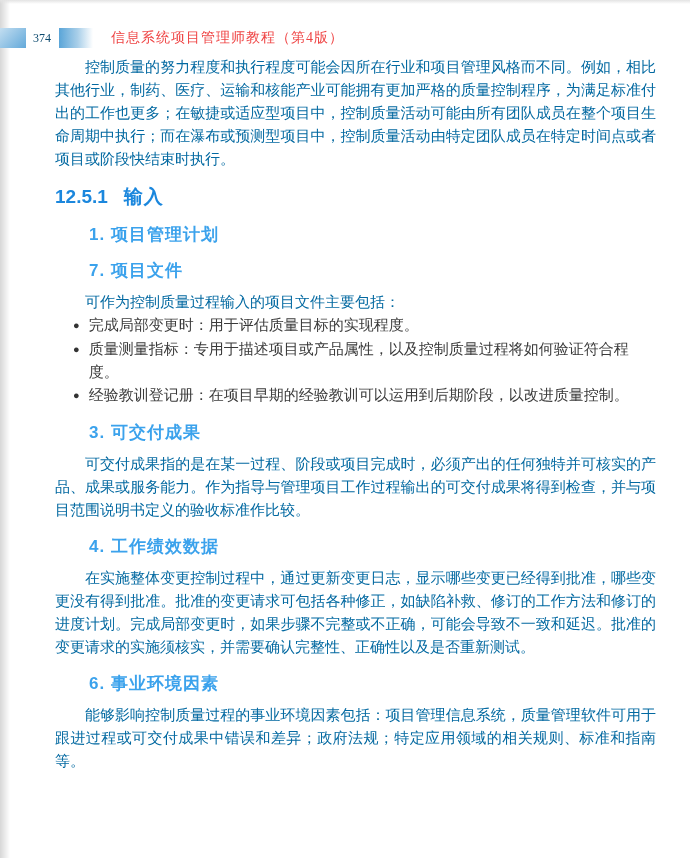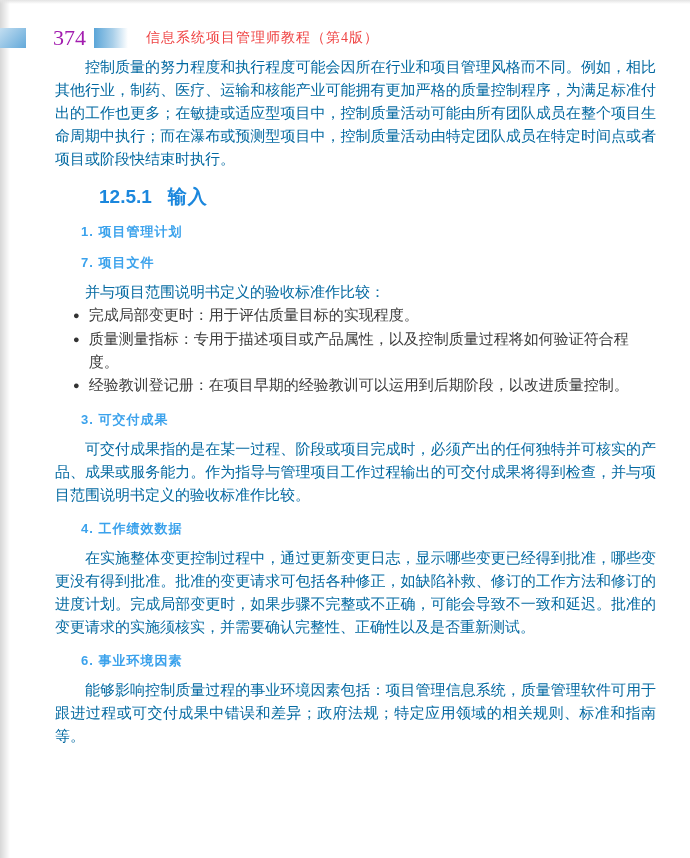"374" .page-num { color: #a21caf -> #0c4a6e; font-size: 22px -> 12px; margin-left: 20px -> none }
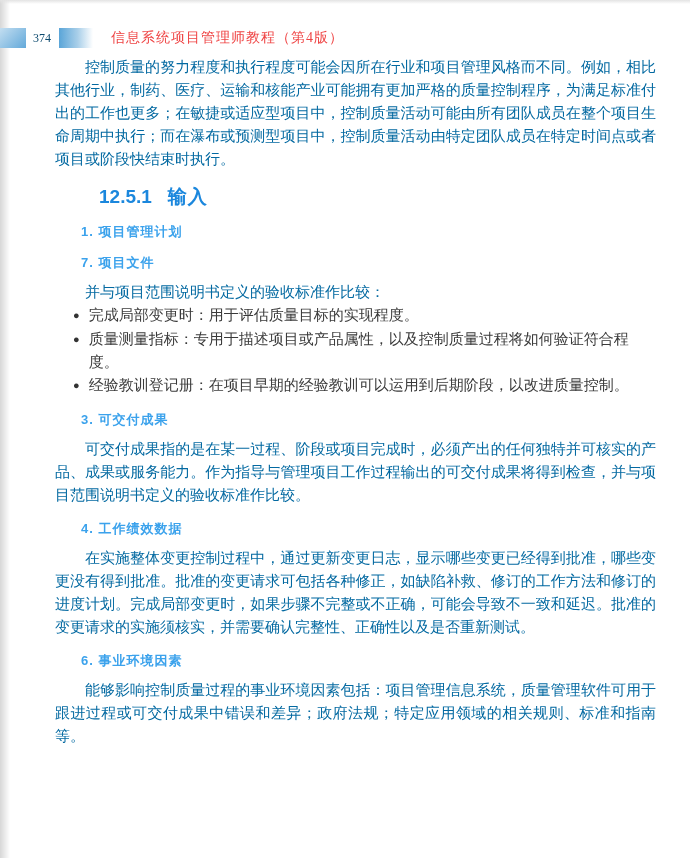"12.5.1 输入" .section-heading { margin-left: 44px -> none }
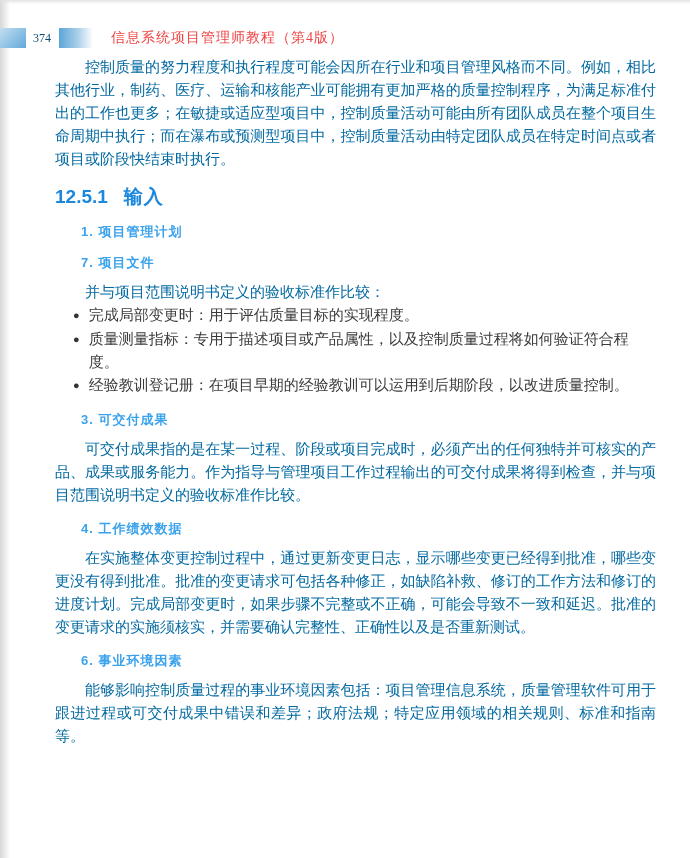"1. 项目管理计划" .sub-heading { font-size: 13px -> 17px }
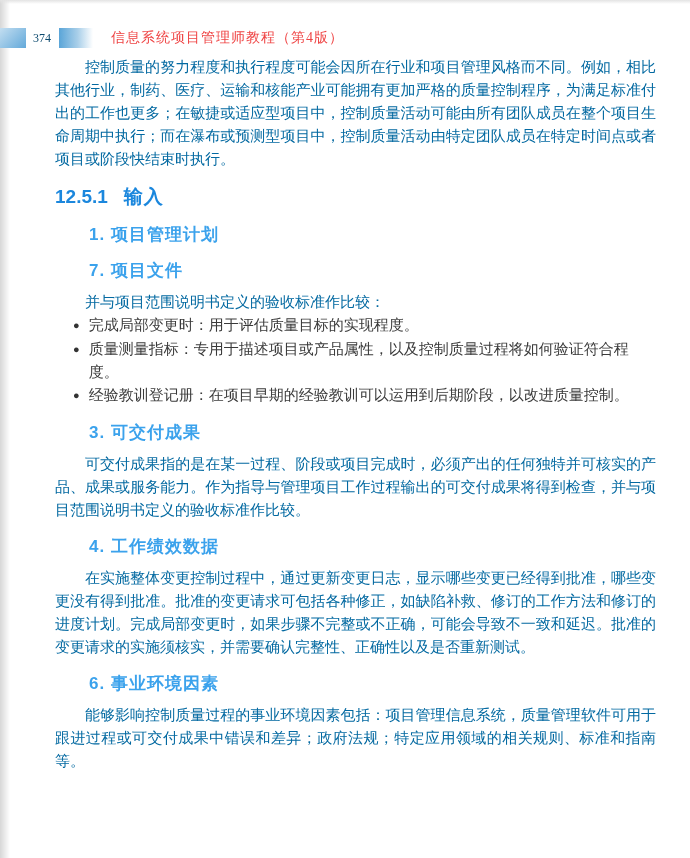"并与项目范围说明书定义的验收标准作比较：" p.body { text: 并与项目范围说明书定义的验收标准作比较 -> 可作为控制质量过程输入的项目文件主要包括 }
